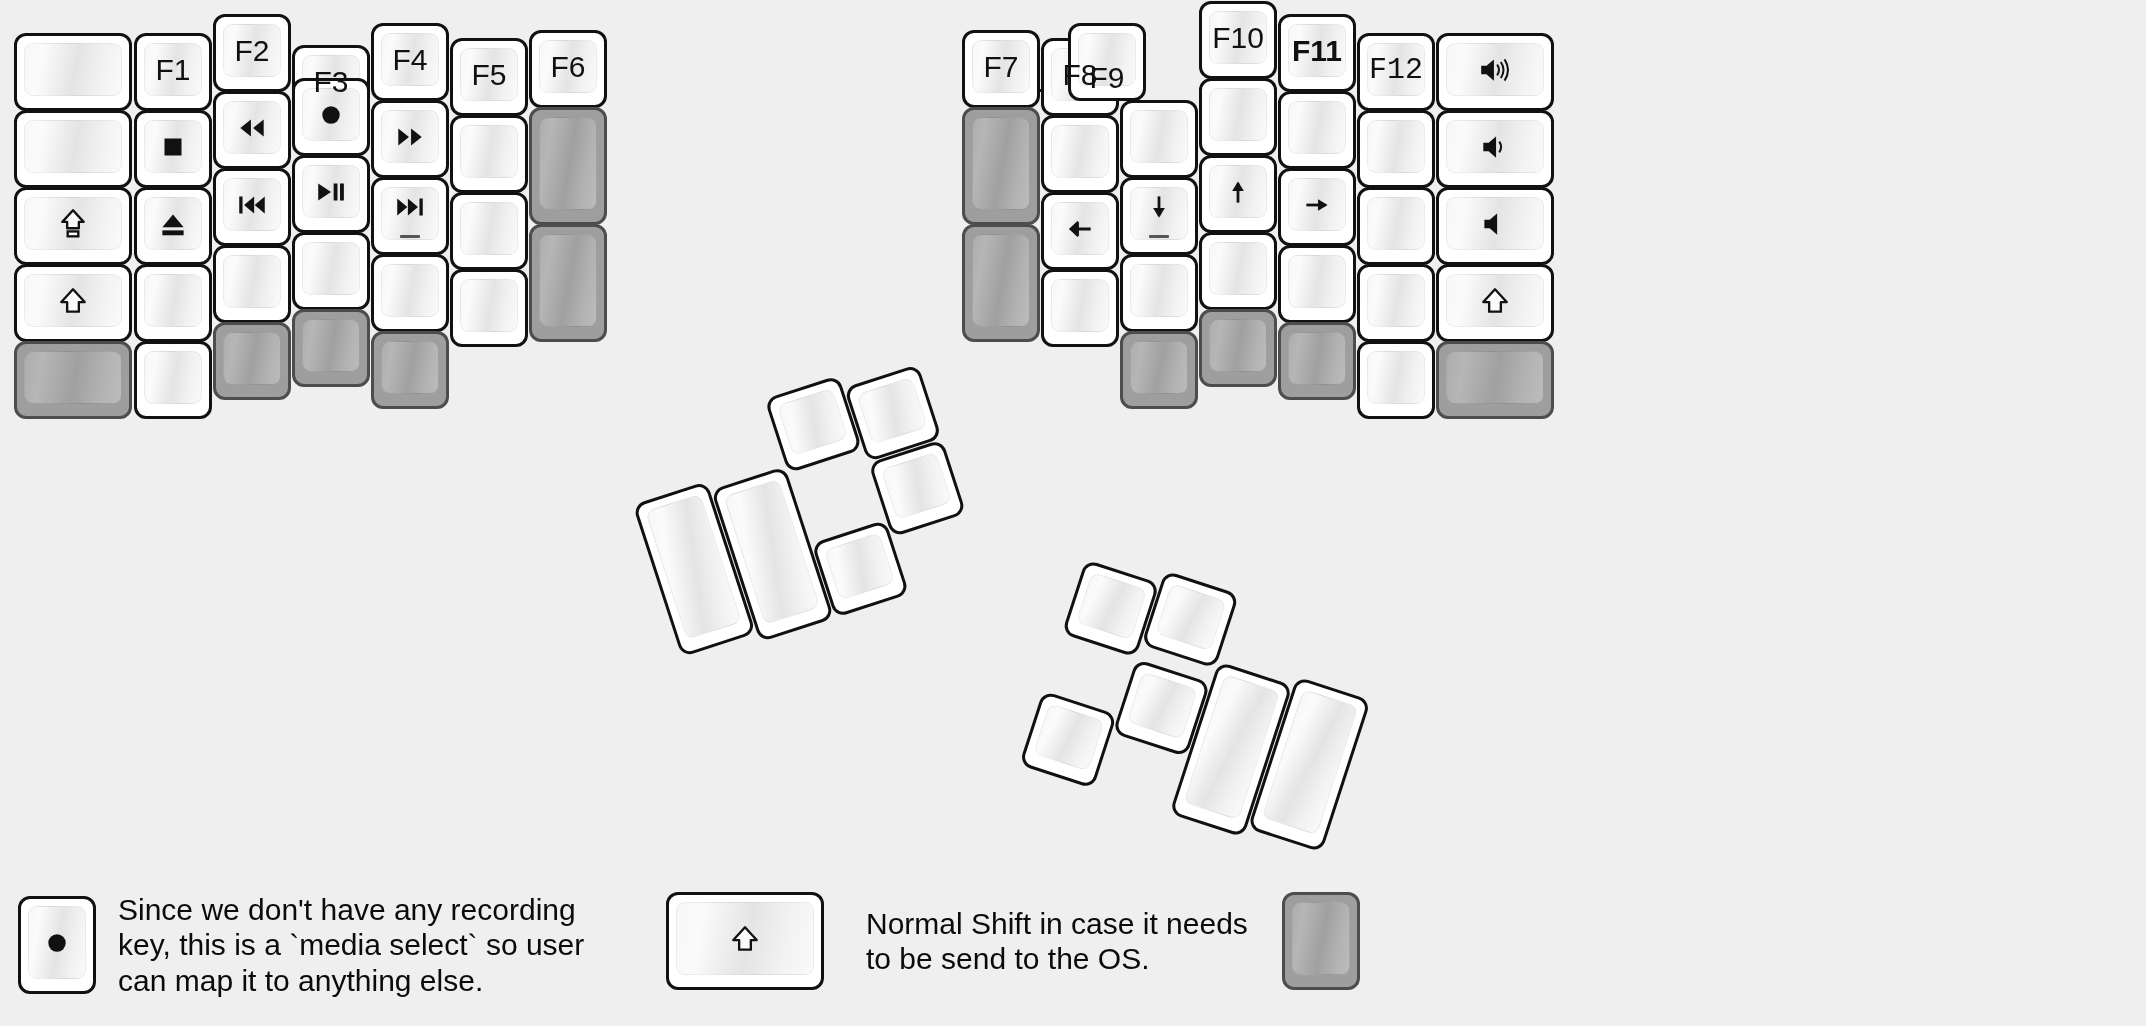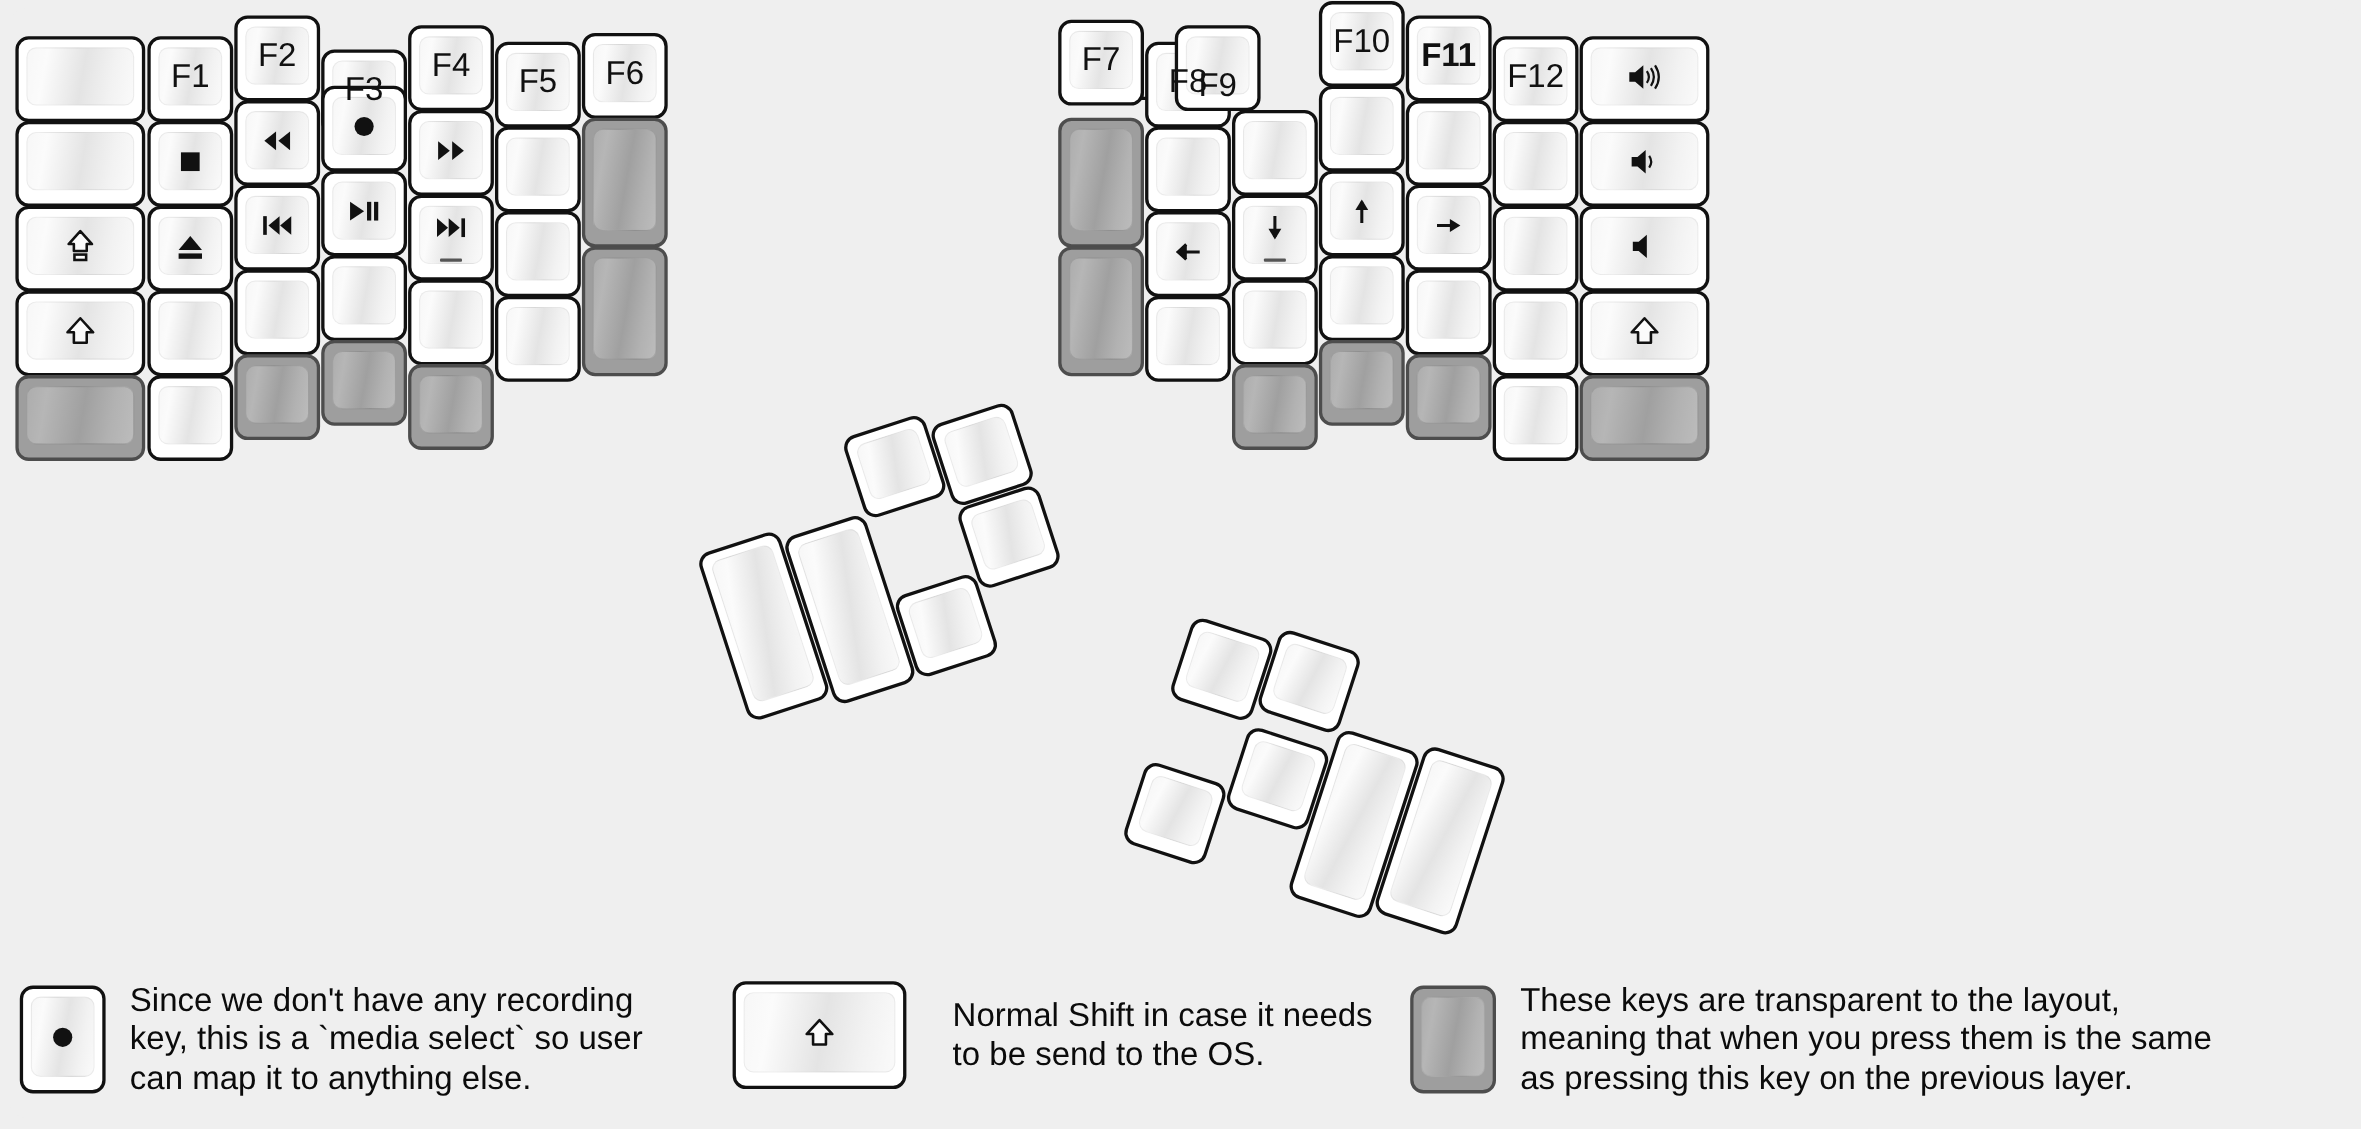"F7" div.key { top: 18px -> 30px }
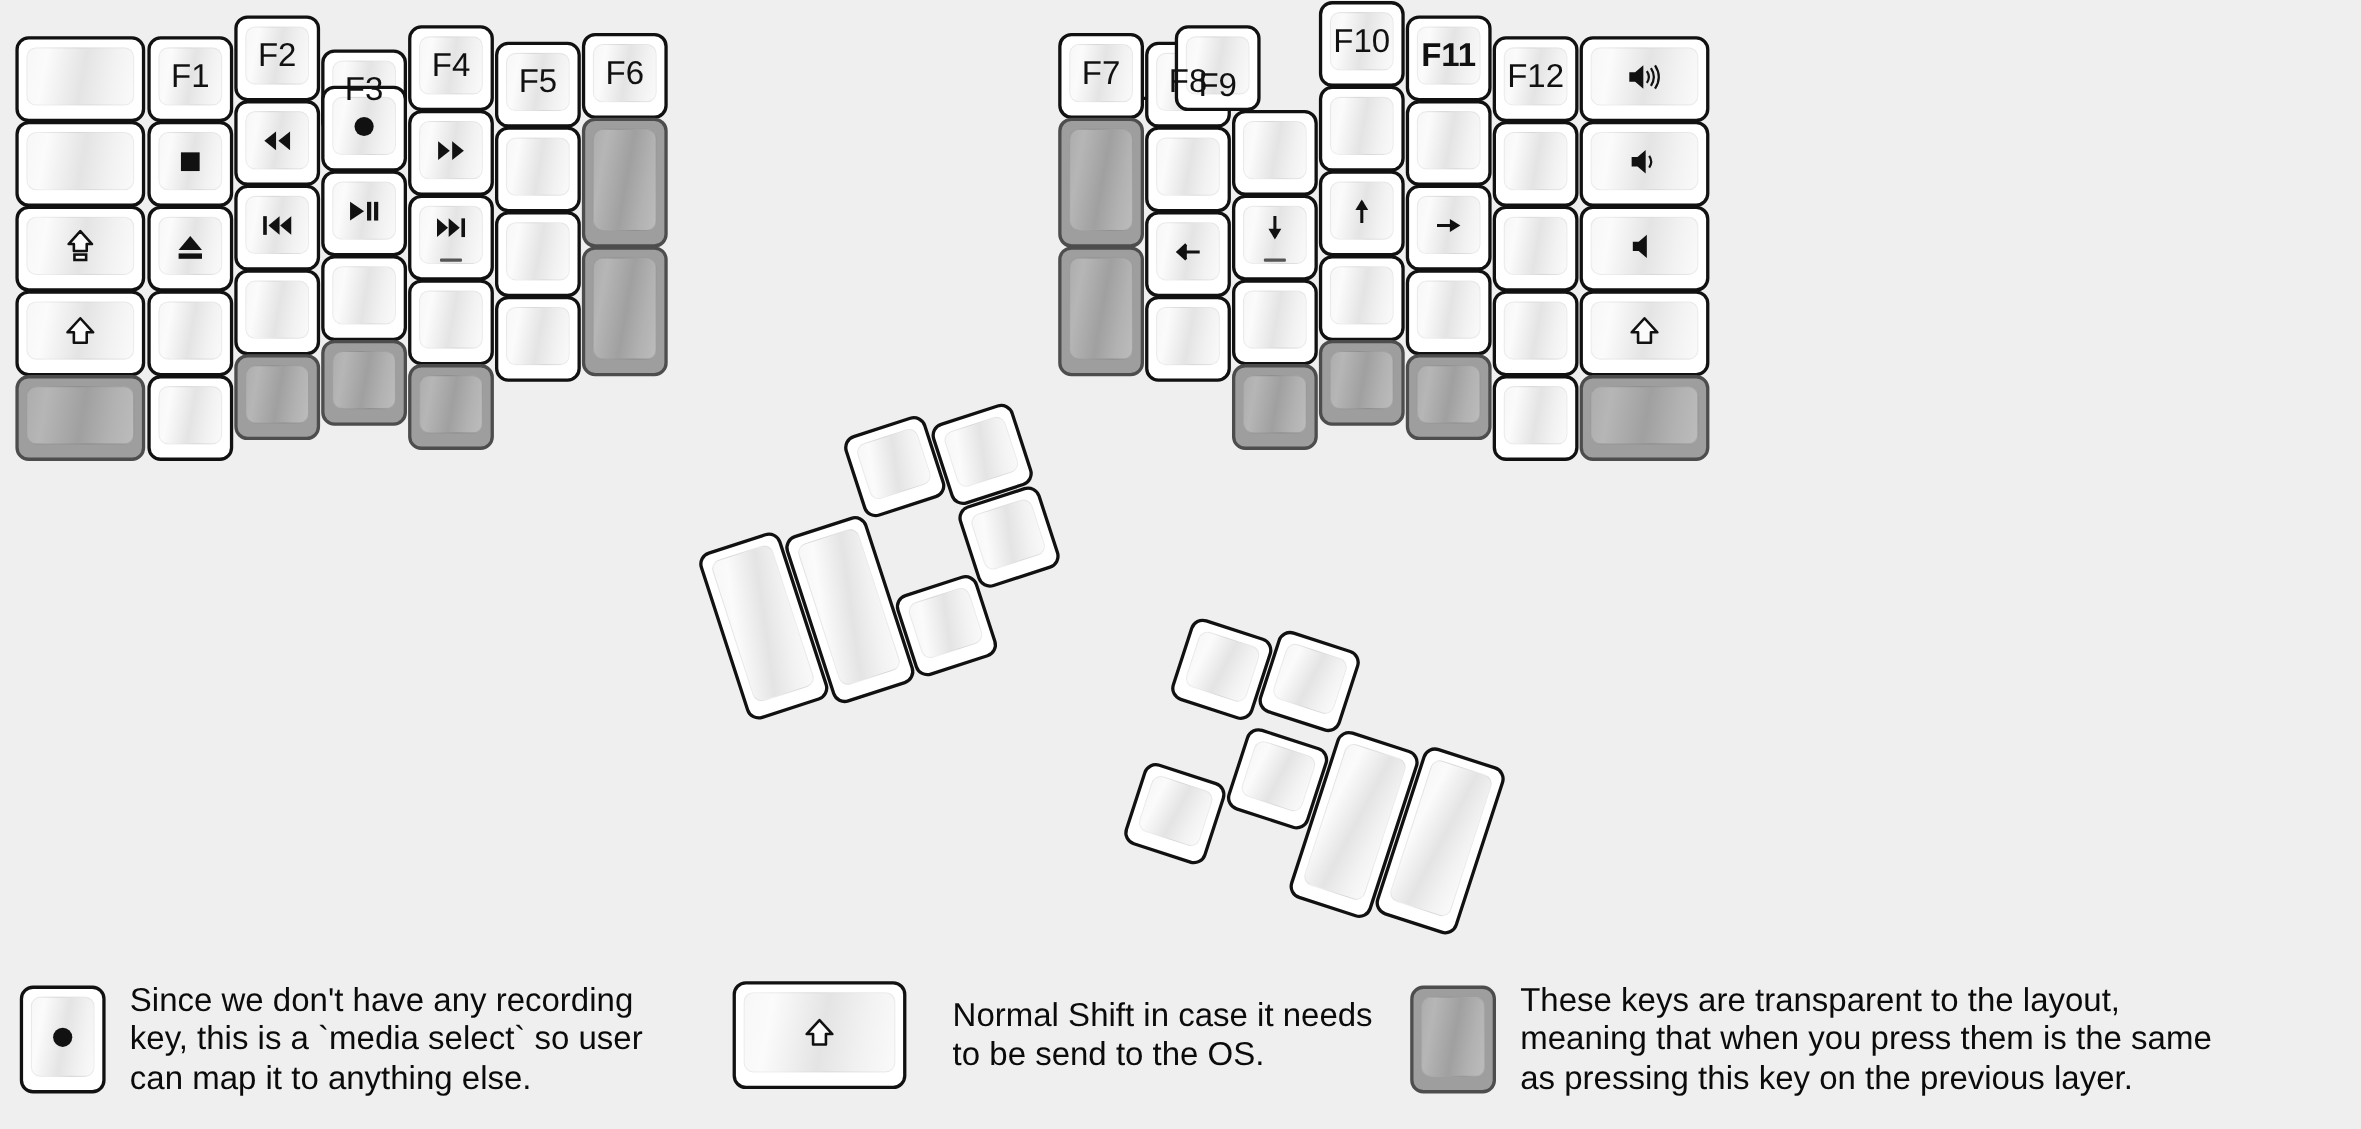"F12" div.key { font-family: none -> Liberation Mono, monospace }
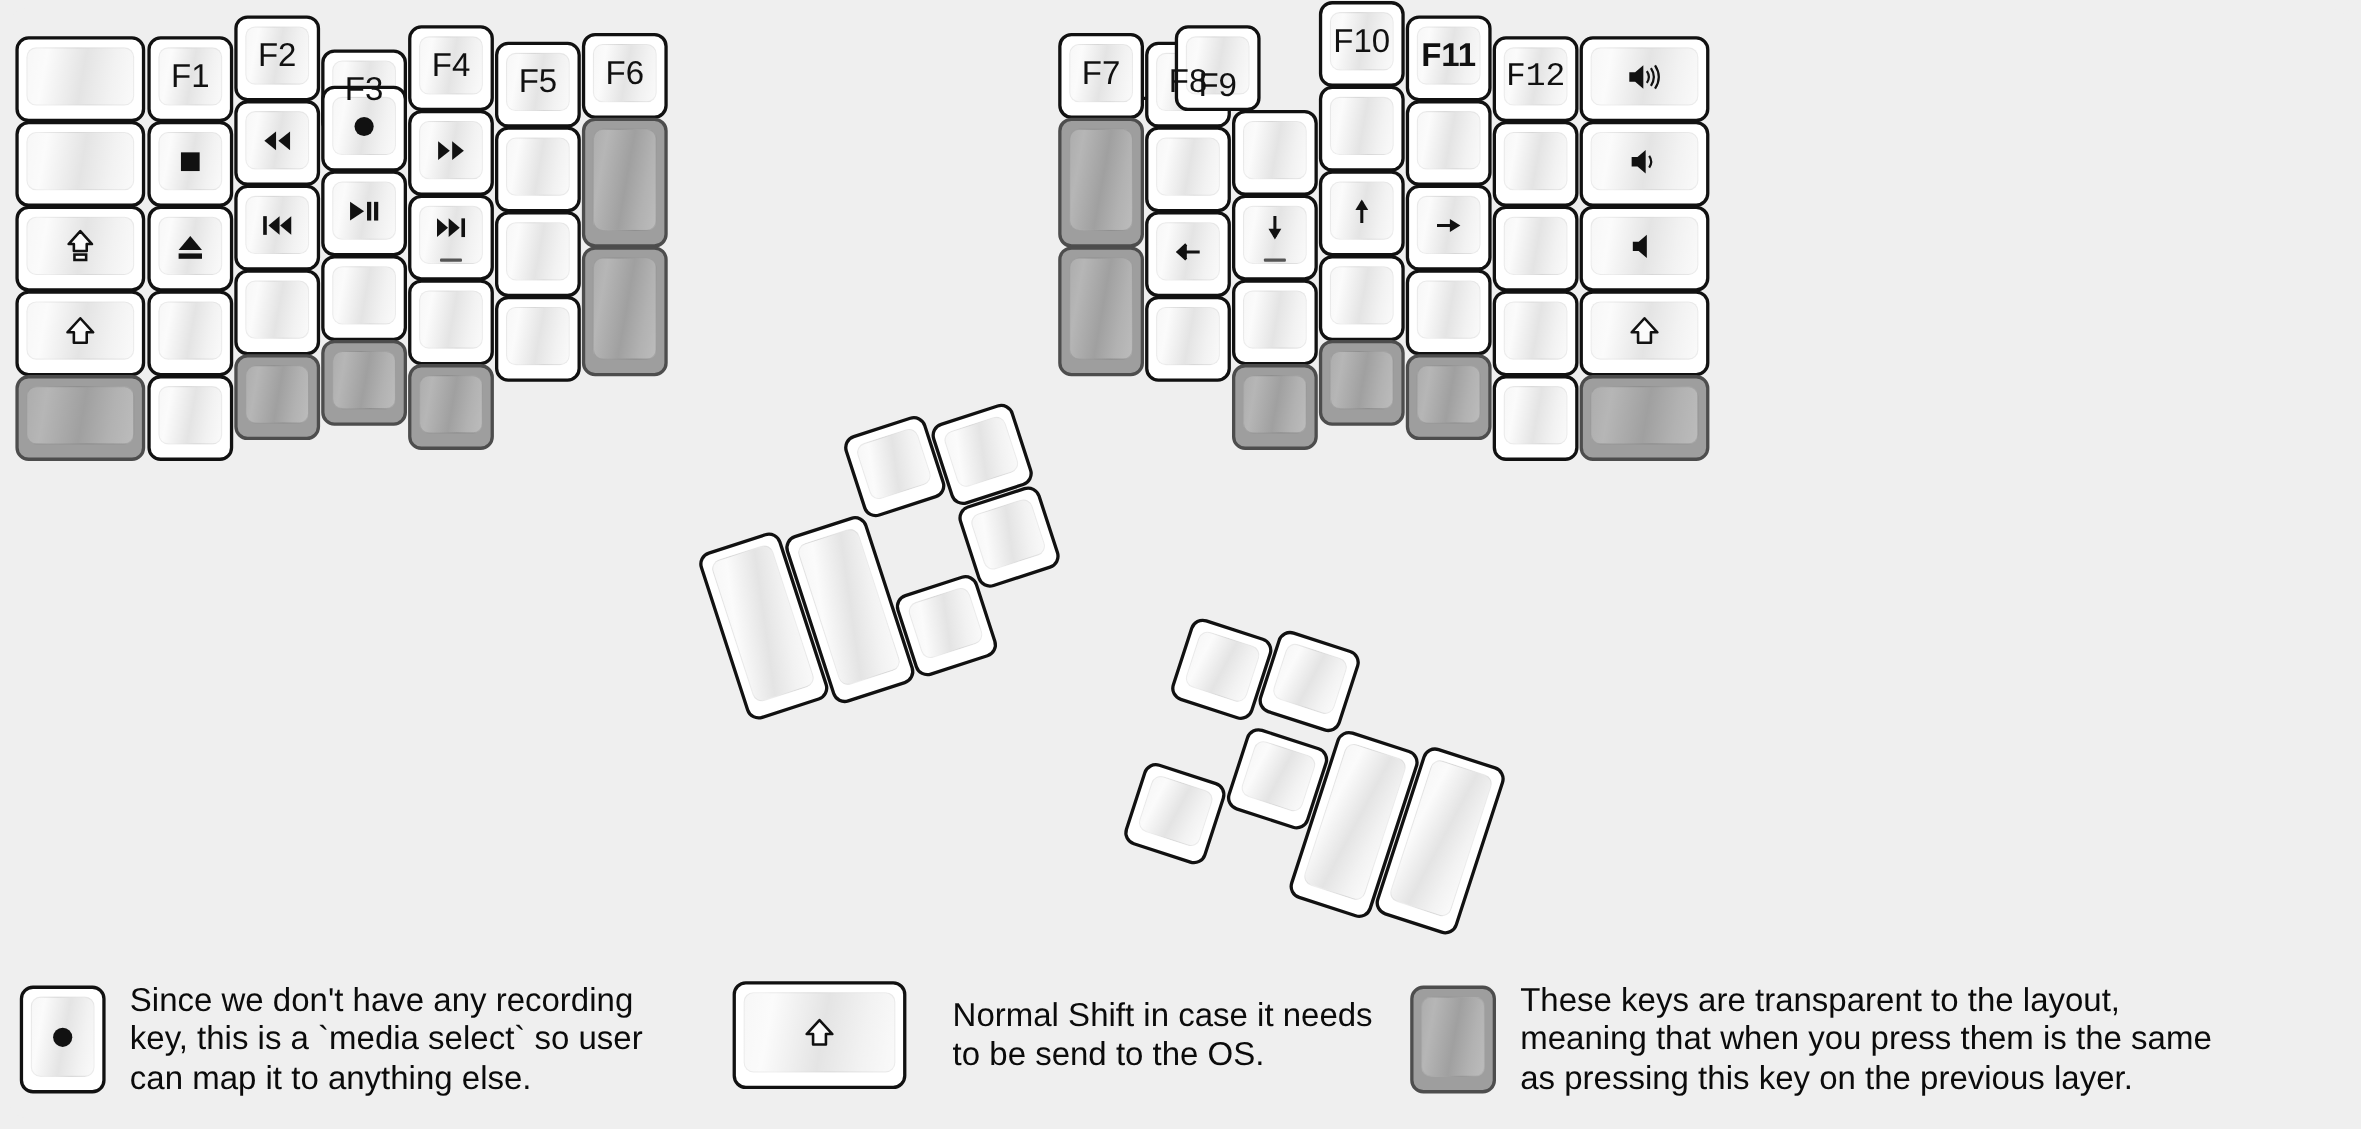"These keys are transparent to" div.legend-text { html: <div>These keys are transparent to the layout, meaning that when you press them is the same as pressing this key on the previous layer.</div> -> none }
